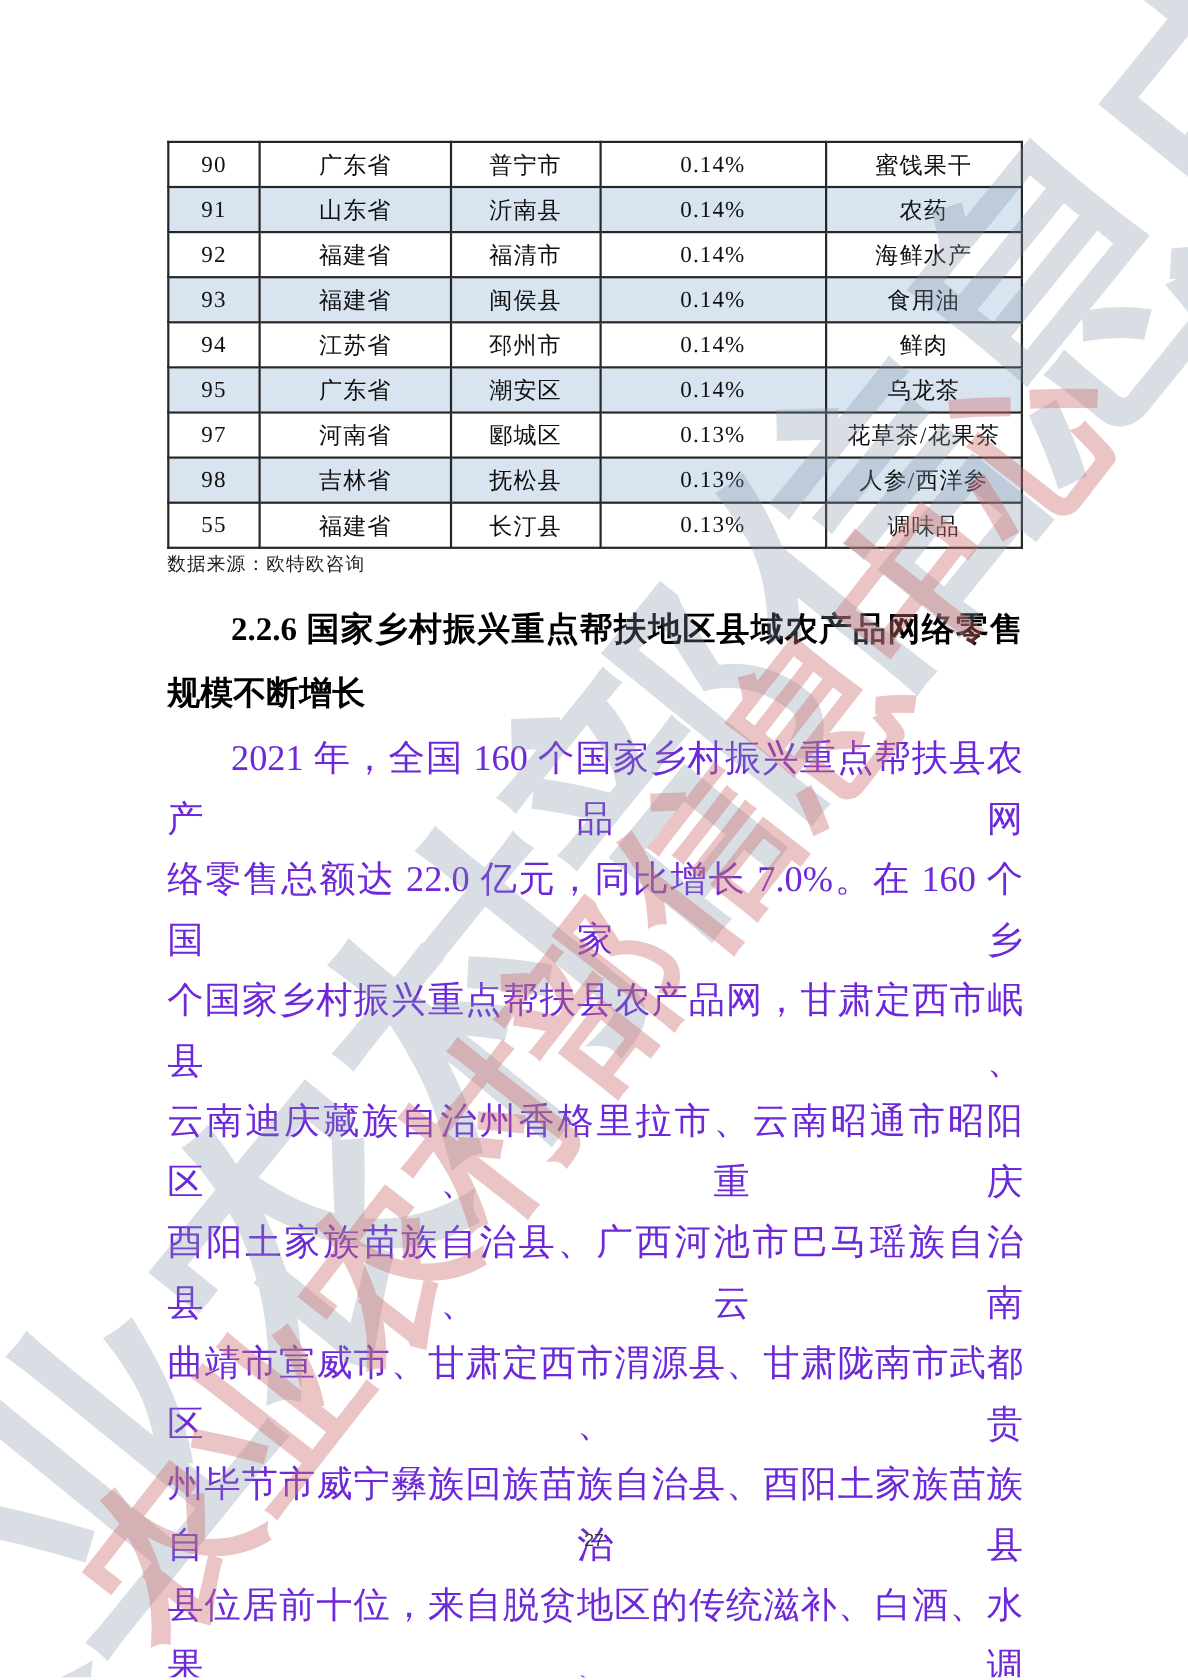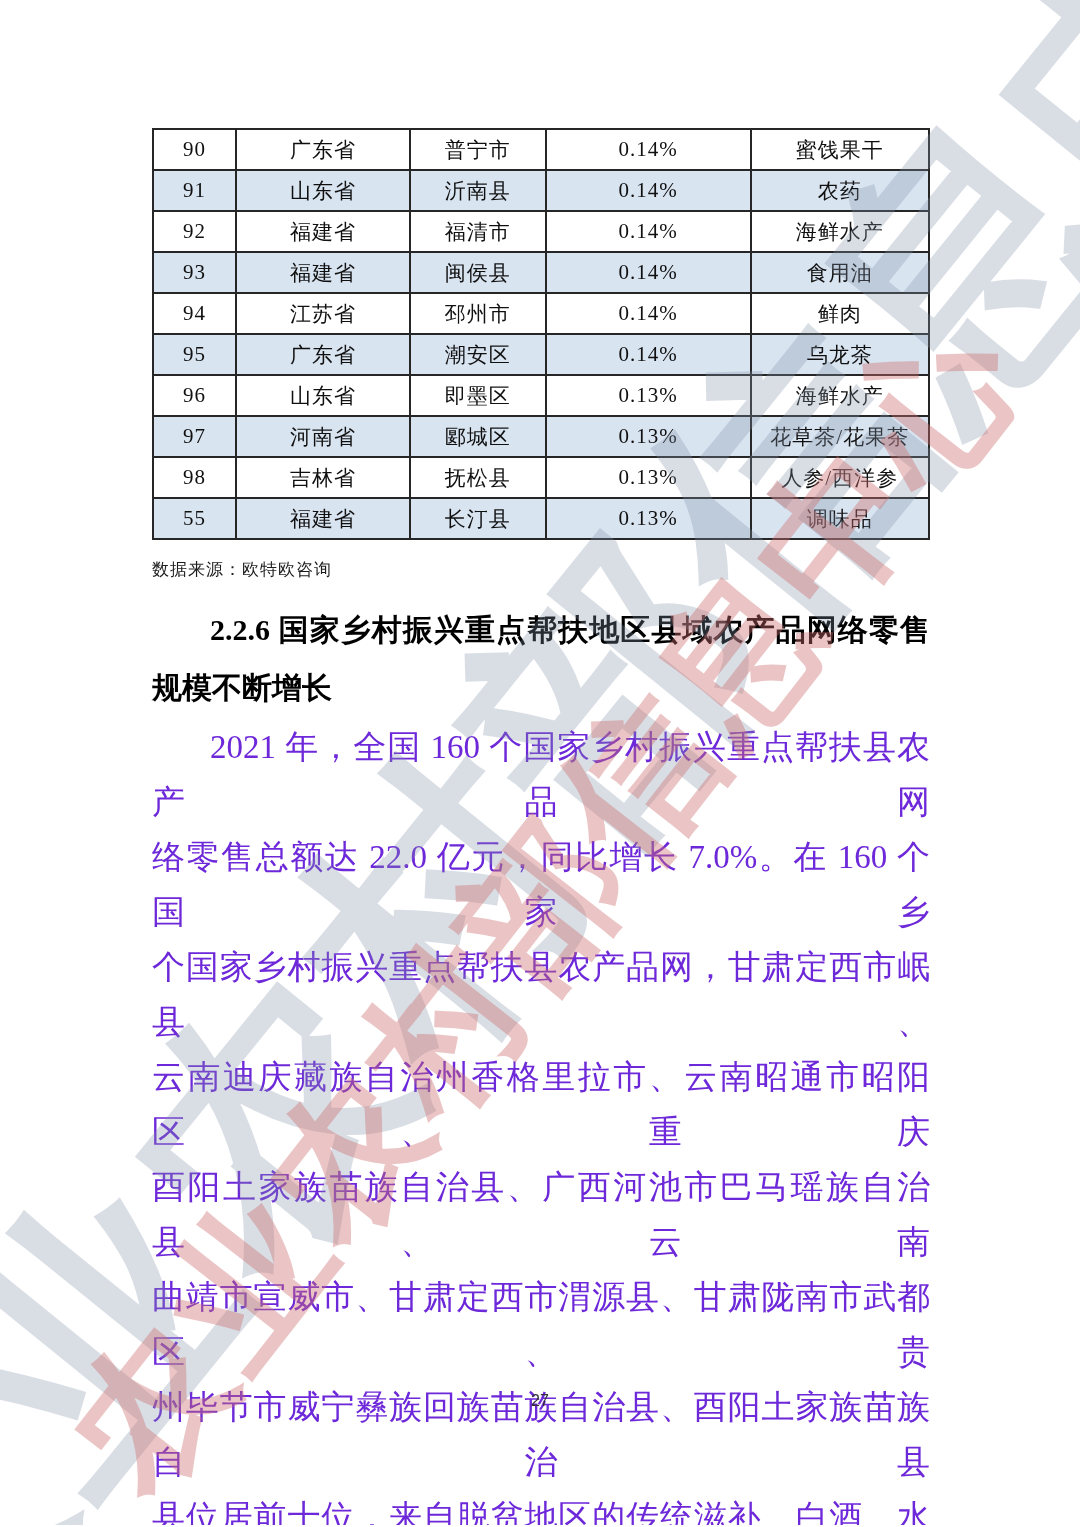"96" tr { html: <tr> <td>96</td> <td>山东省</td> <td>即墨区</td> <td>0.13%</td> <td>海鲜水产</td> </tr> -> none }
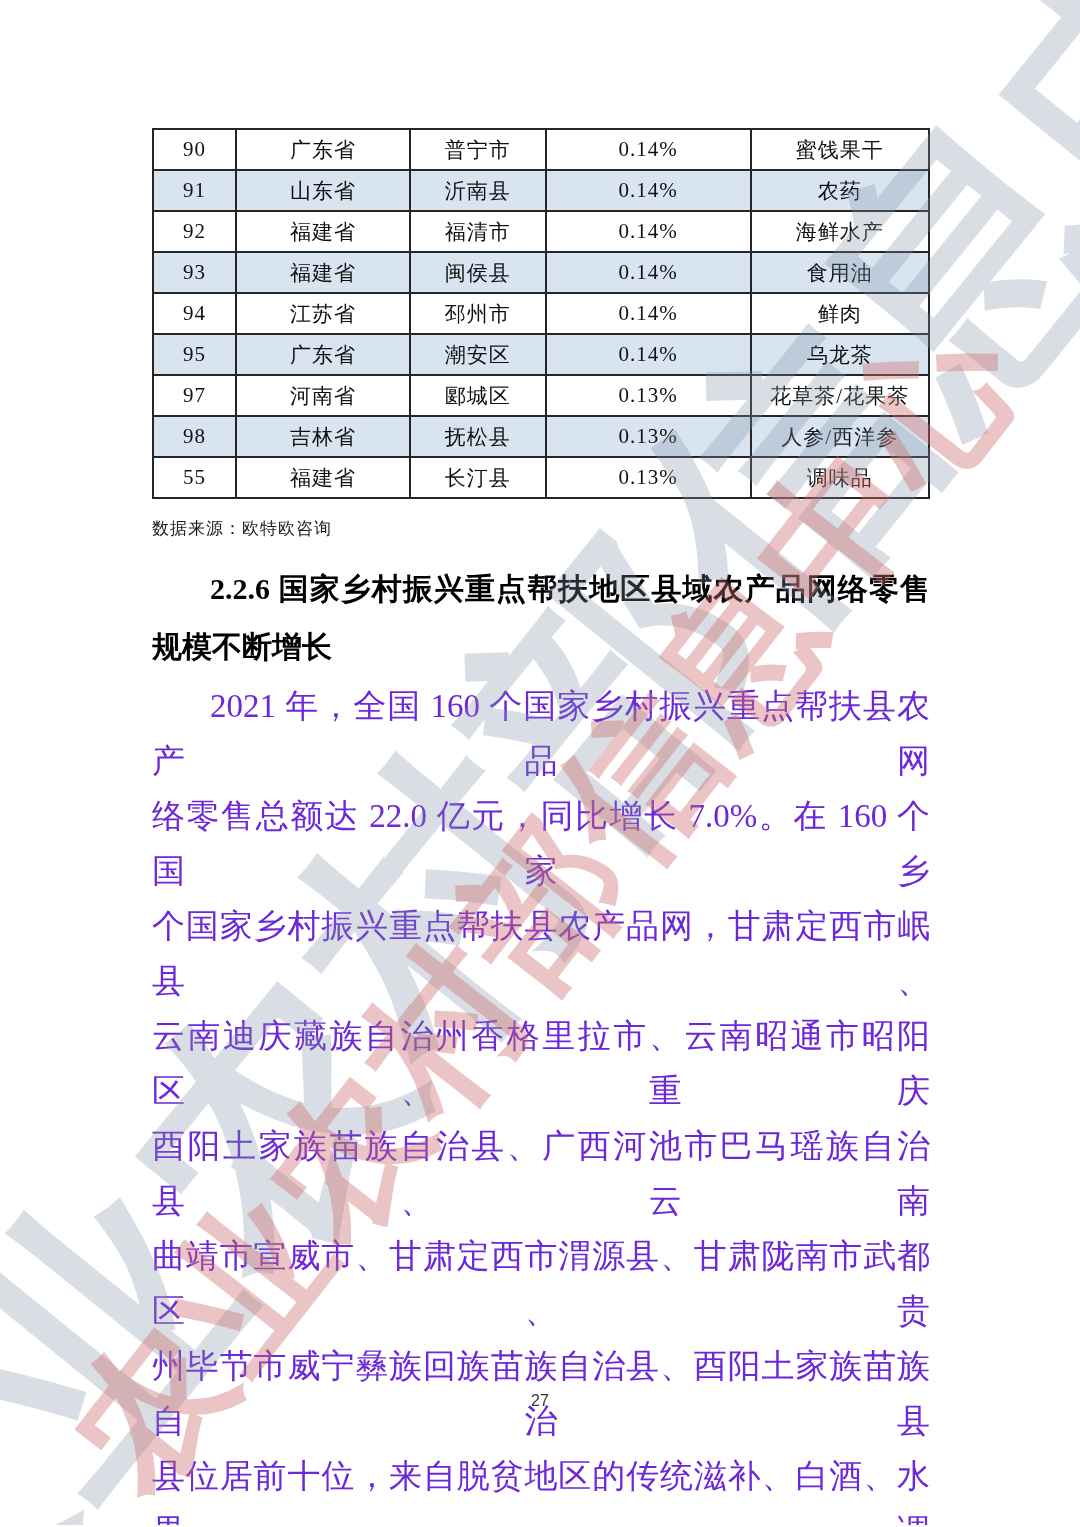"数据来源：欧特欧咨询" .source { margin-top: 18px -> 2px }
